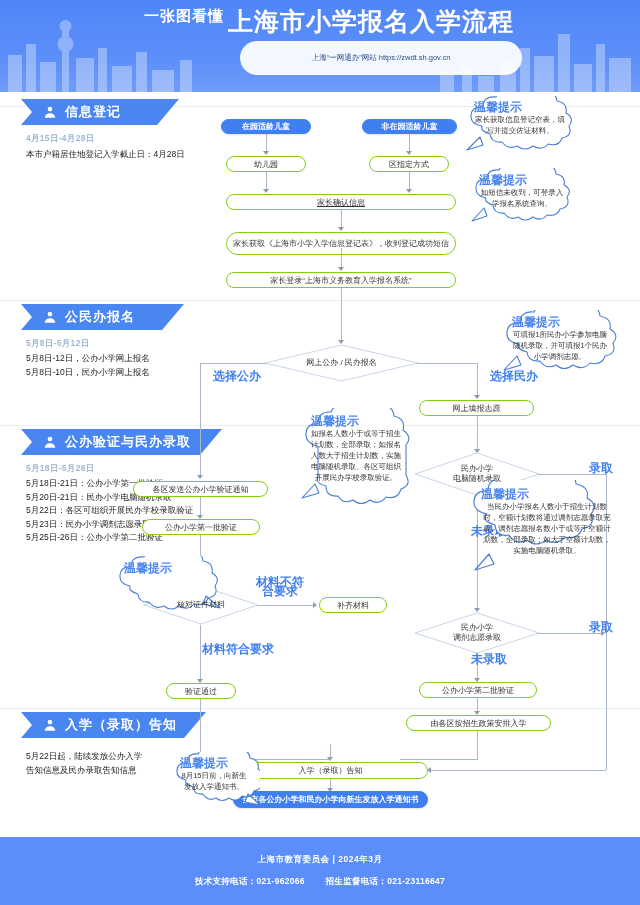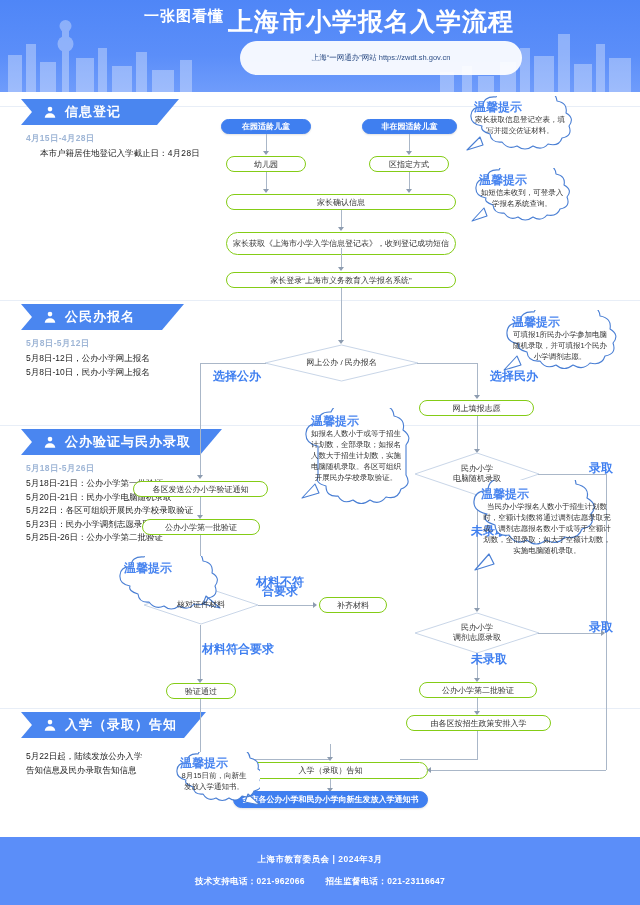"本市户籍居住地登记入学截止日：4月28日" div.sec-lines { font-family: Liberation Mono, monospace -> none; left: 40px -> 26px }
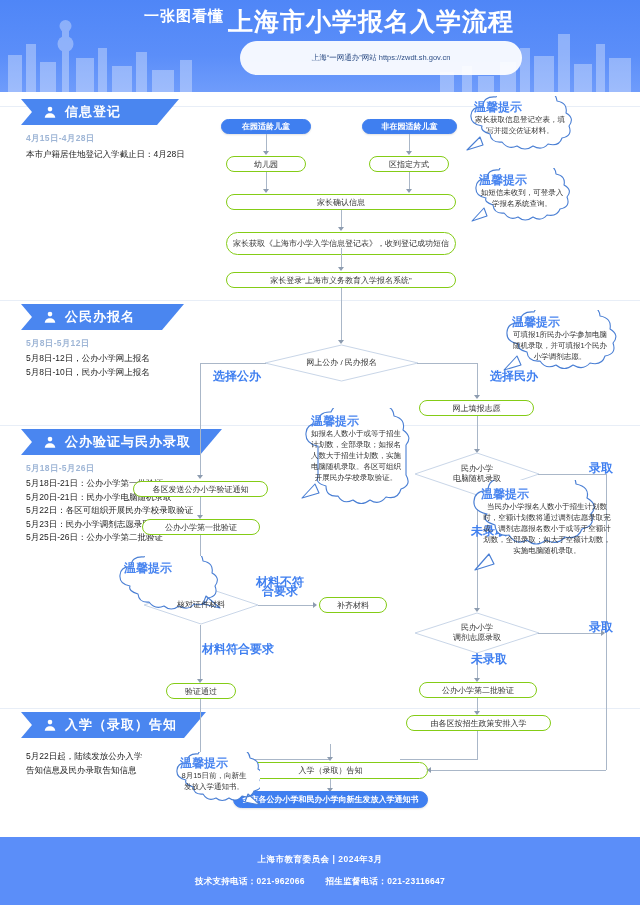"家长确认信息" div.node { text-decoration: none -> underline }
